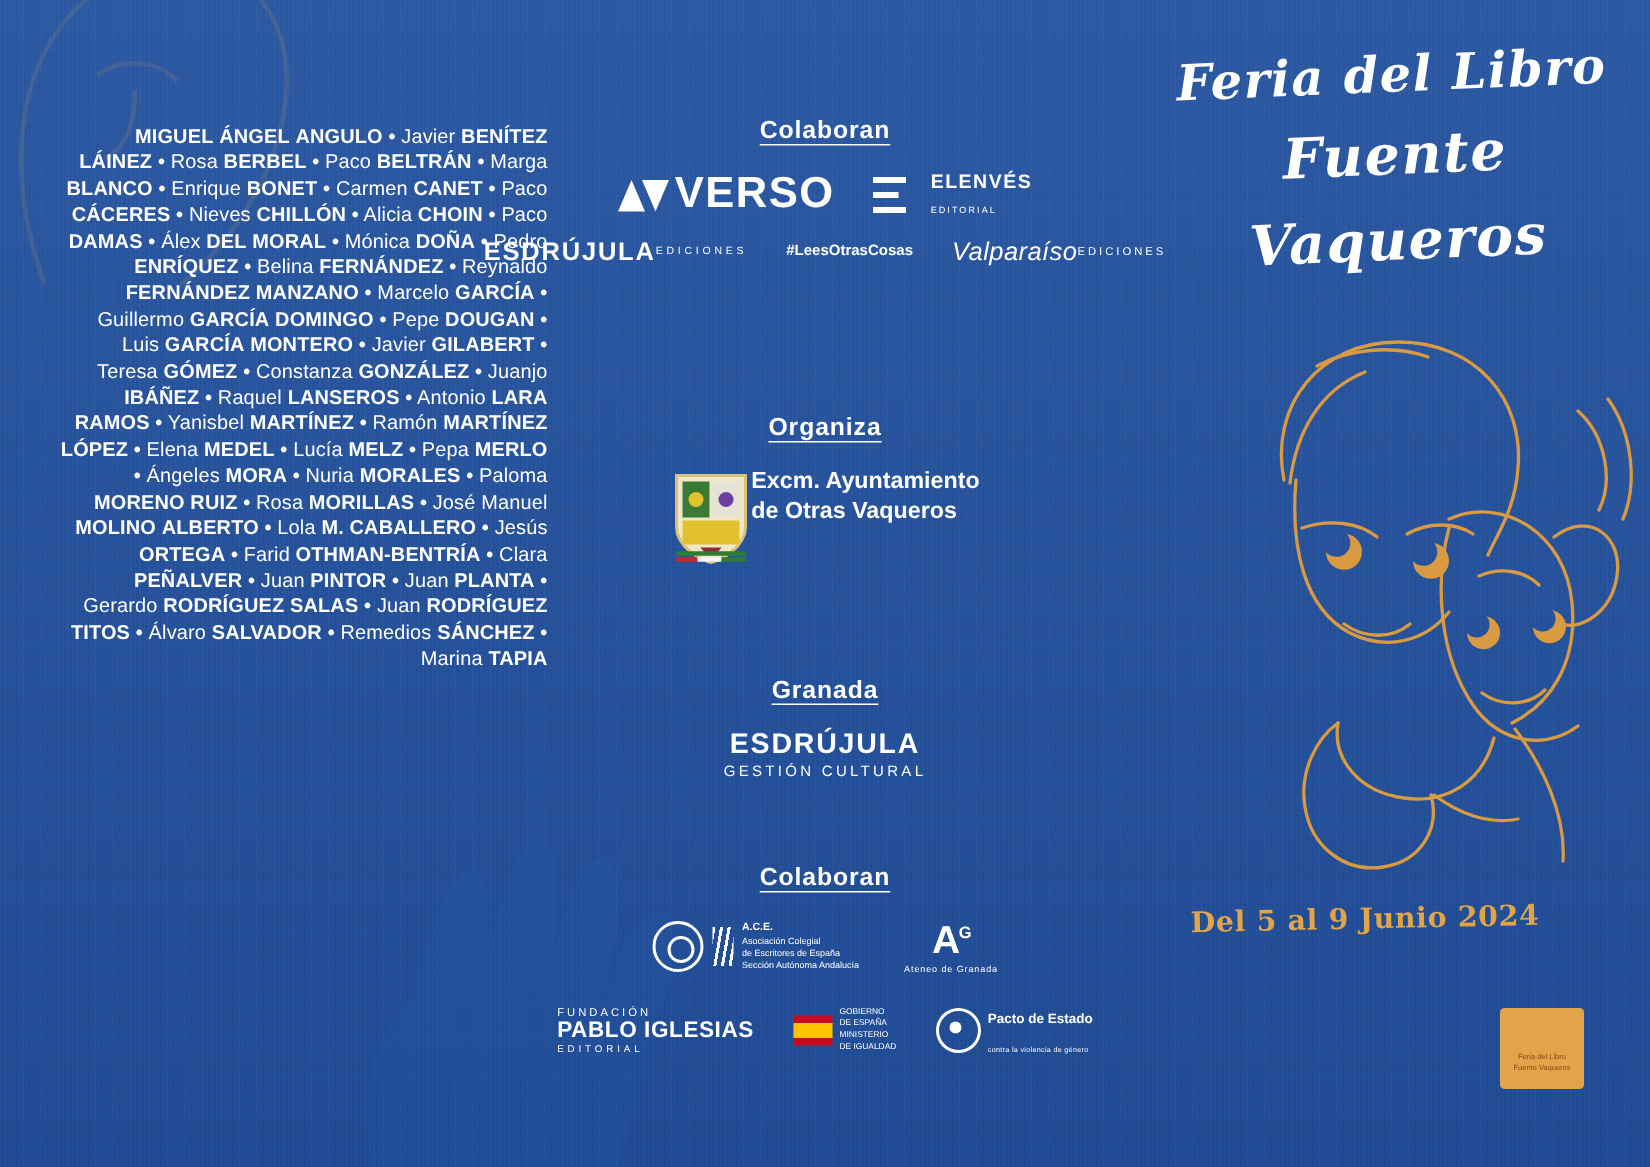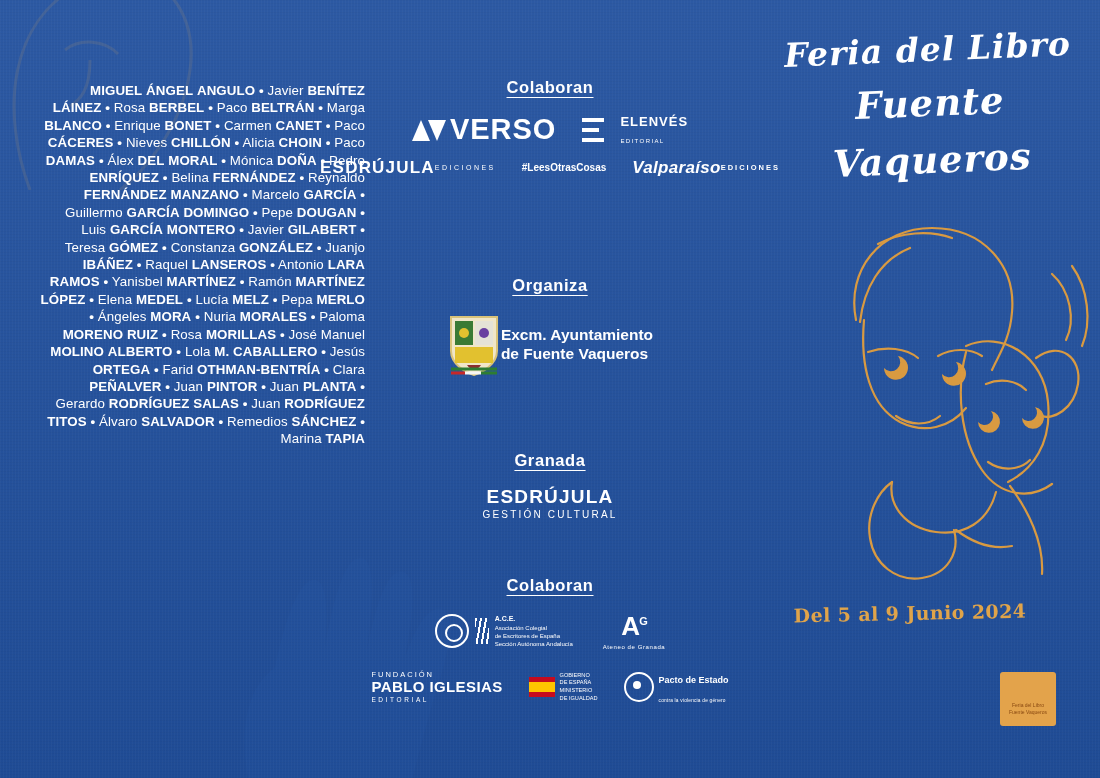"Valparaíso" .logo-valparaiso { font-weight: bold -> none }
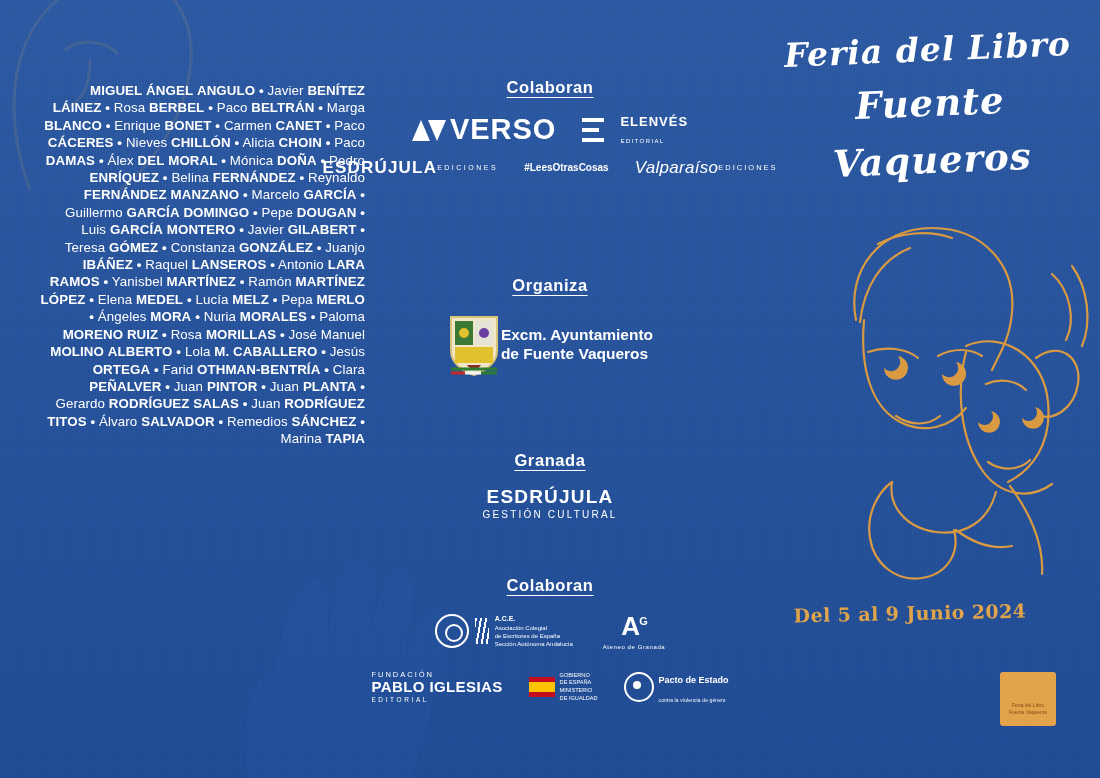"Excm. Ayuntamiento" .organiza-block { align-items: center -> flex-start }
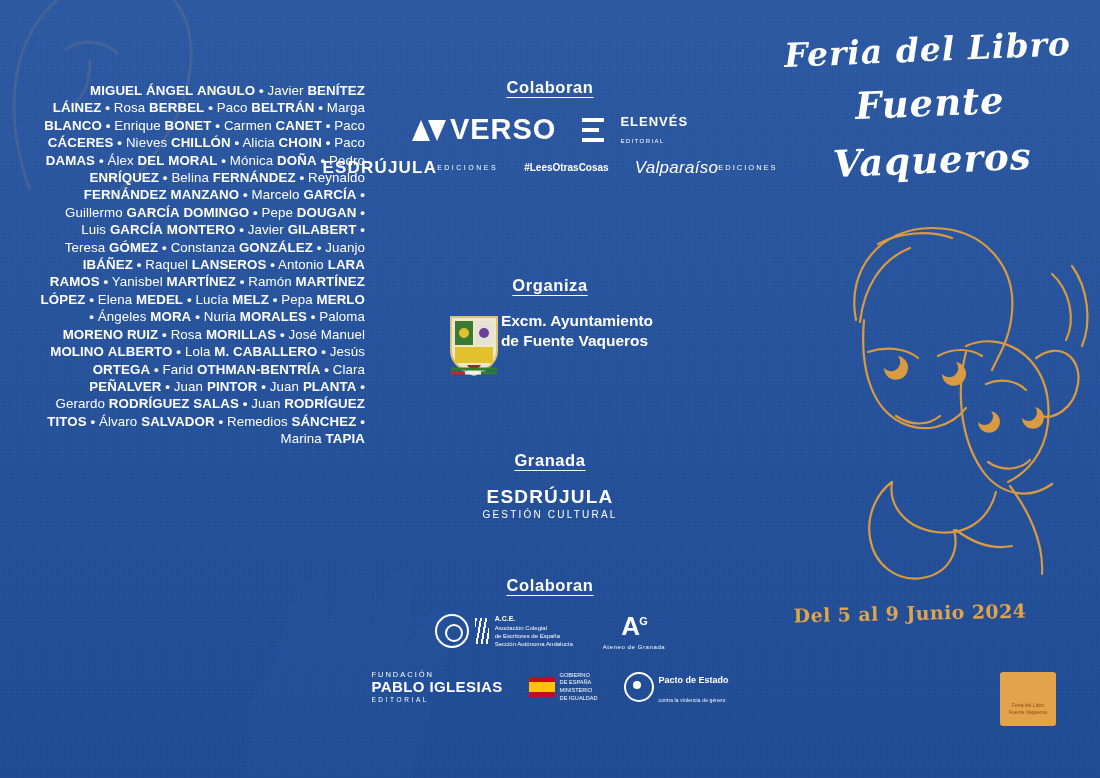"de Fuente Vaqueros" div { text: Fuente -> Otras }
